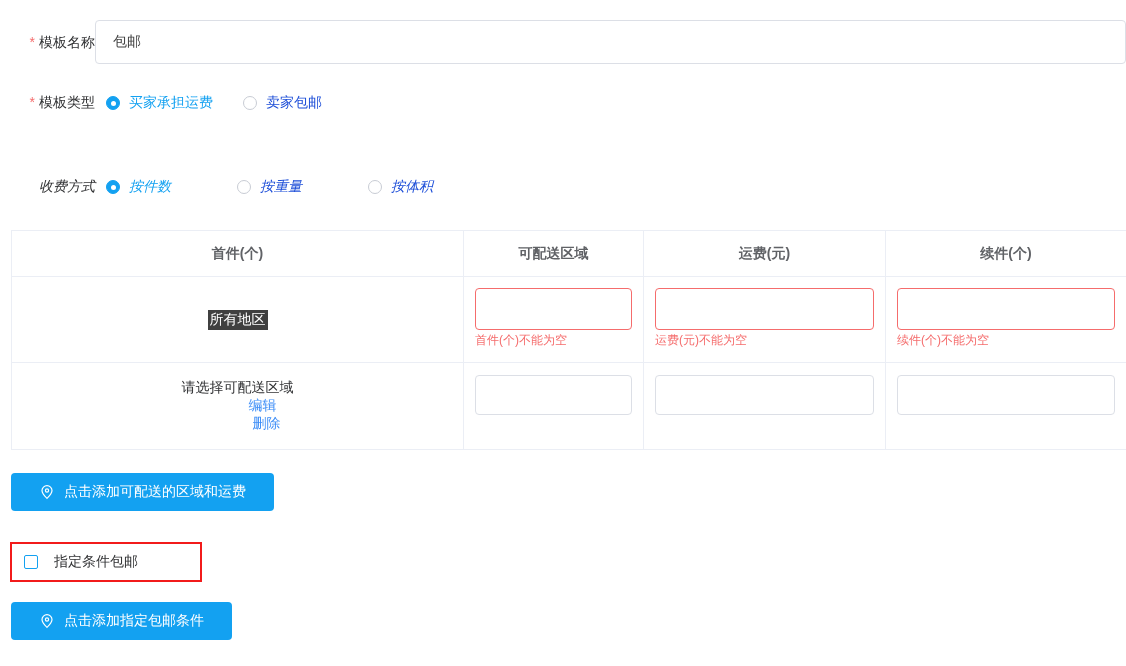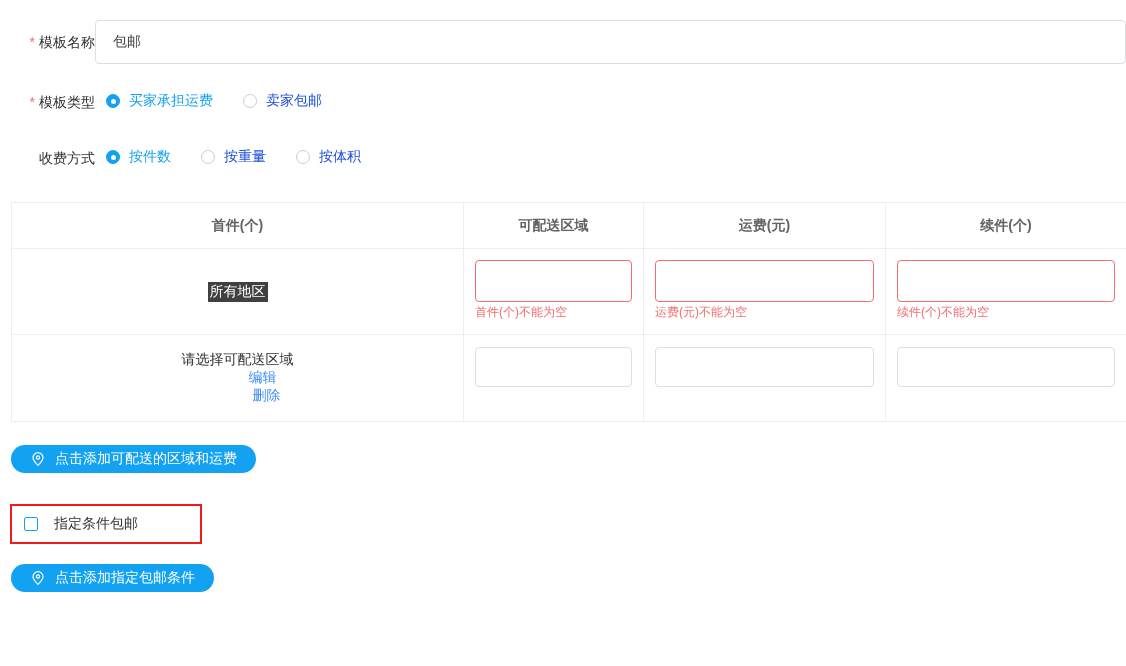"* 模板类型" .form-row { align-items: flex-start -> flex-end }
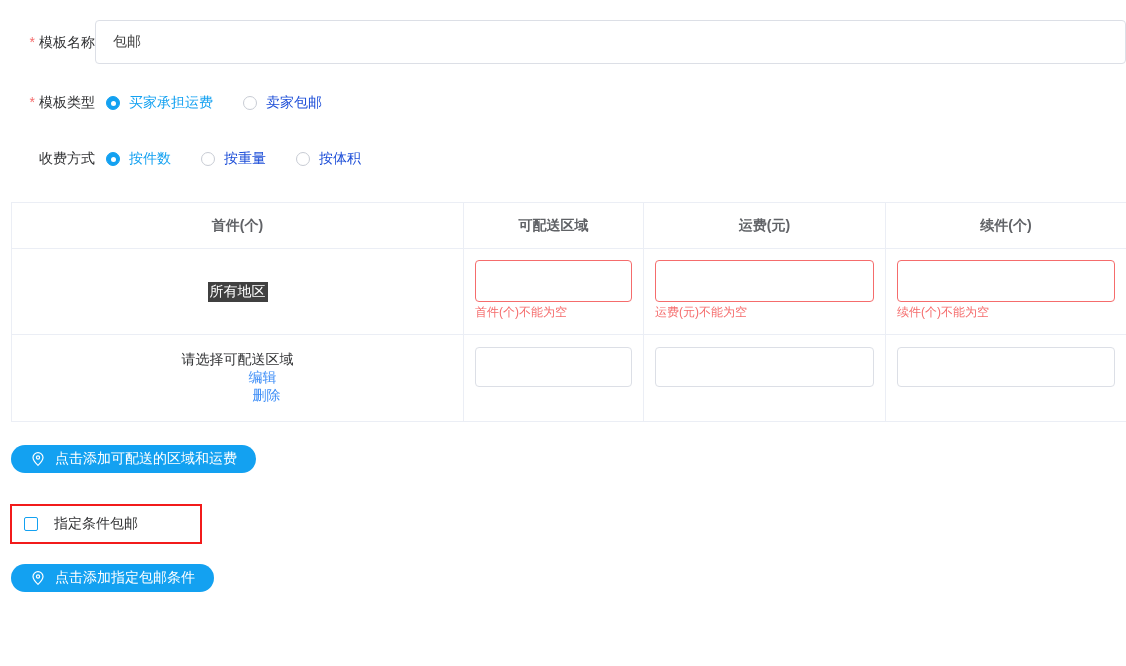"收费方式" .row-charge { font-style: none -> italic; margin-top: 36px -> 64px }
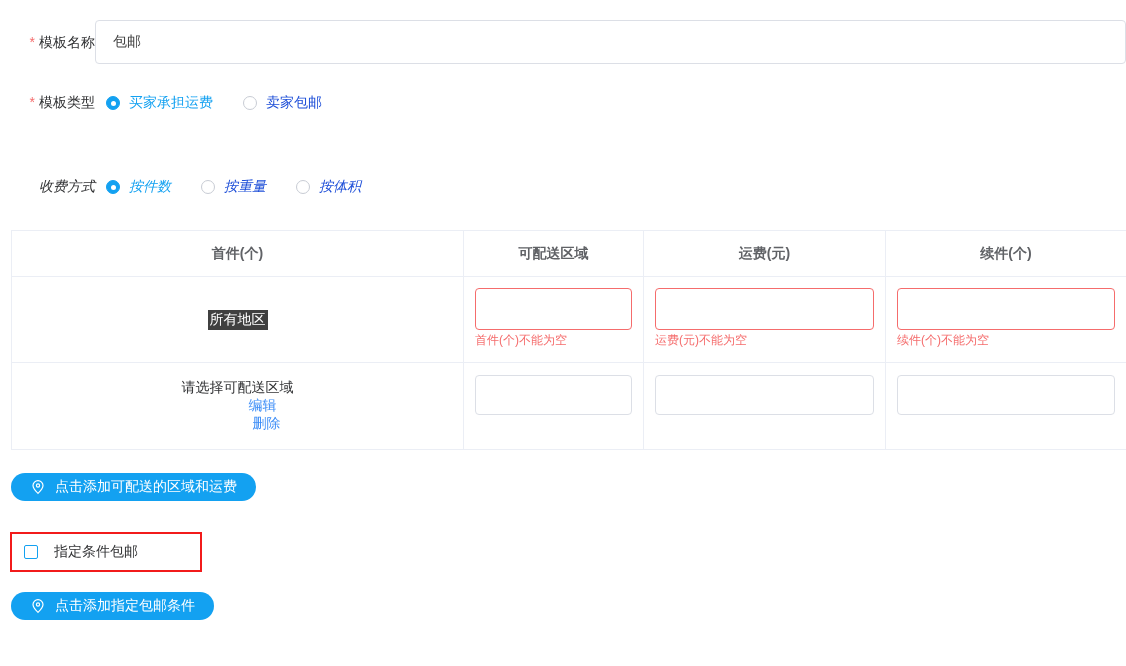"按件数" div { gap: none -> 36px }
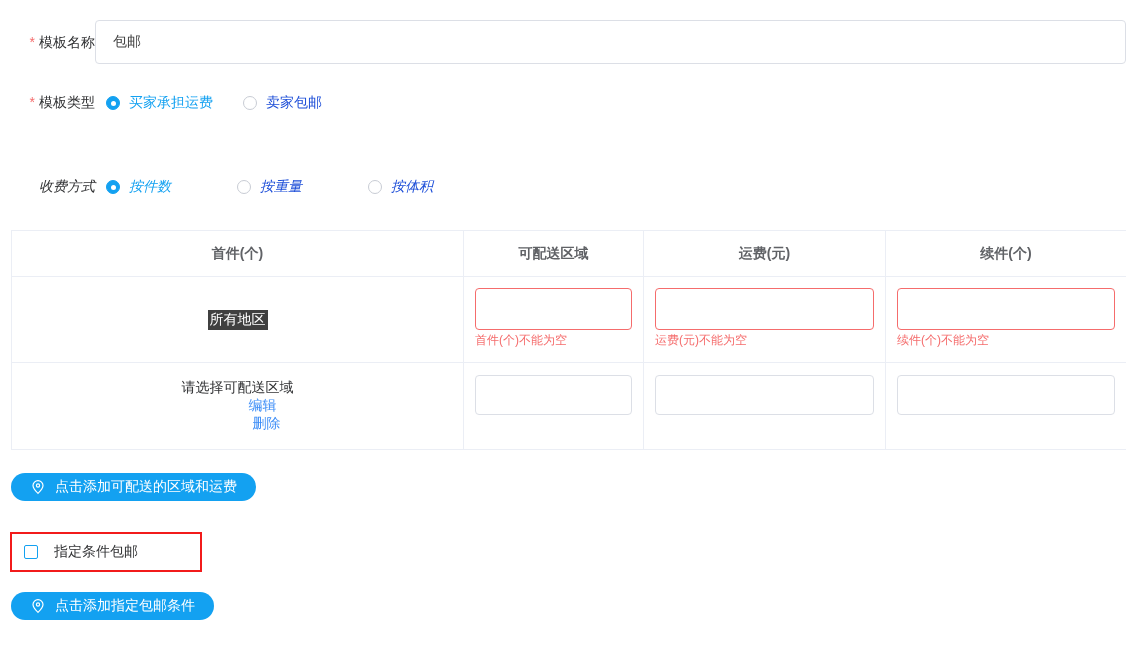"点击添加可配送的区域和运费" .primary-btn { border-radius: 16px -> 4px; height: 28px -> 38px; padding: 0 19px -> 0 28px }
